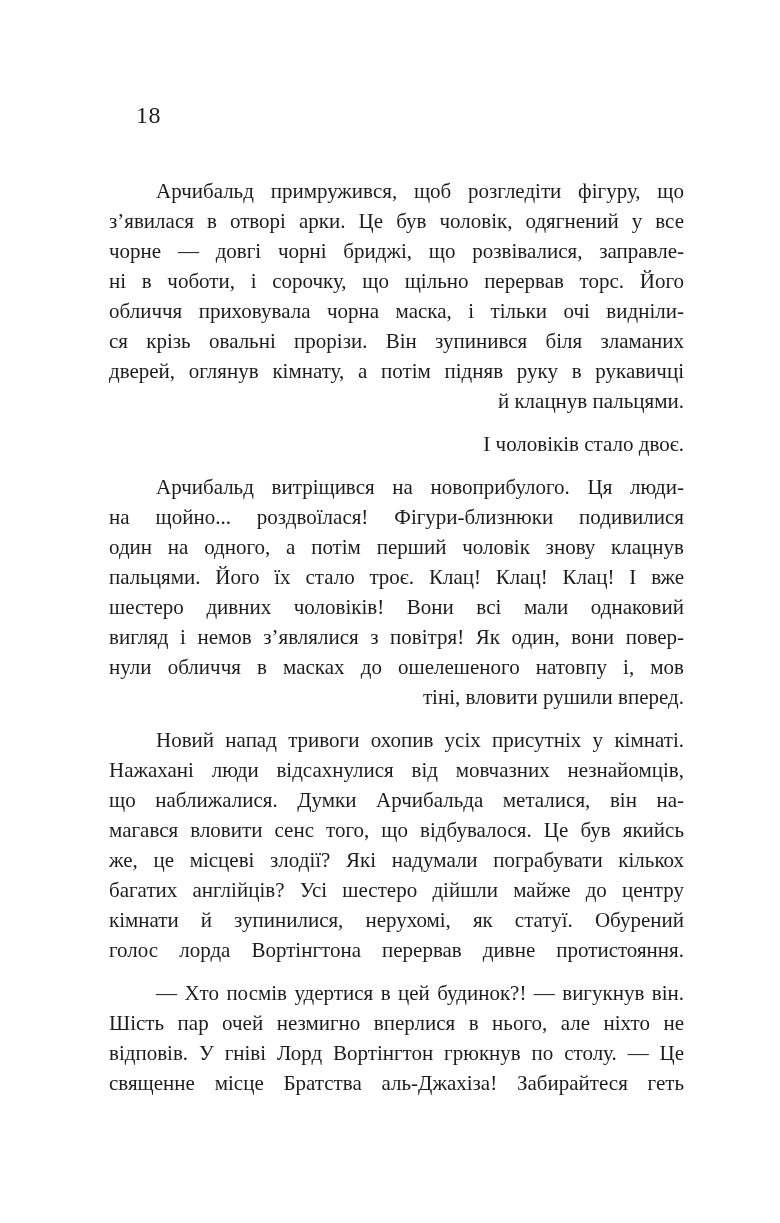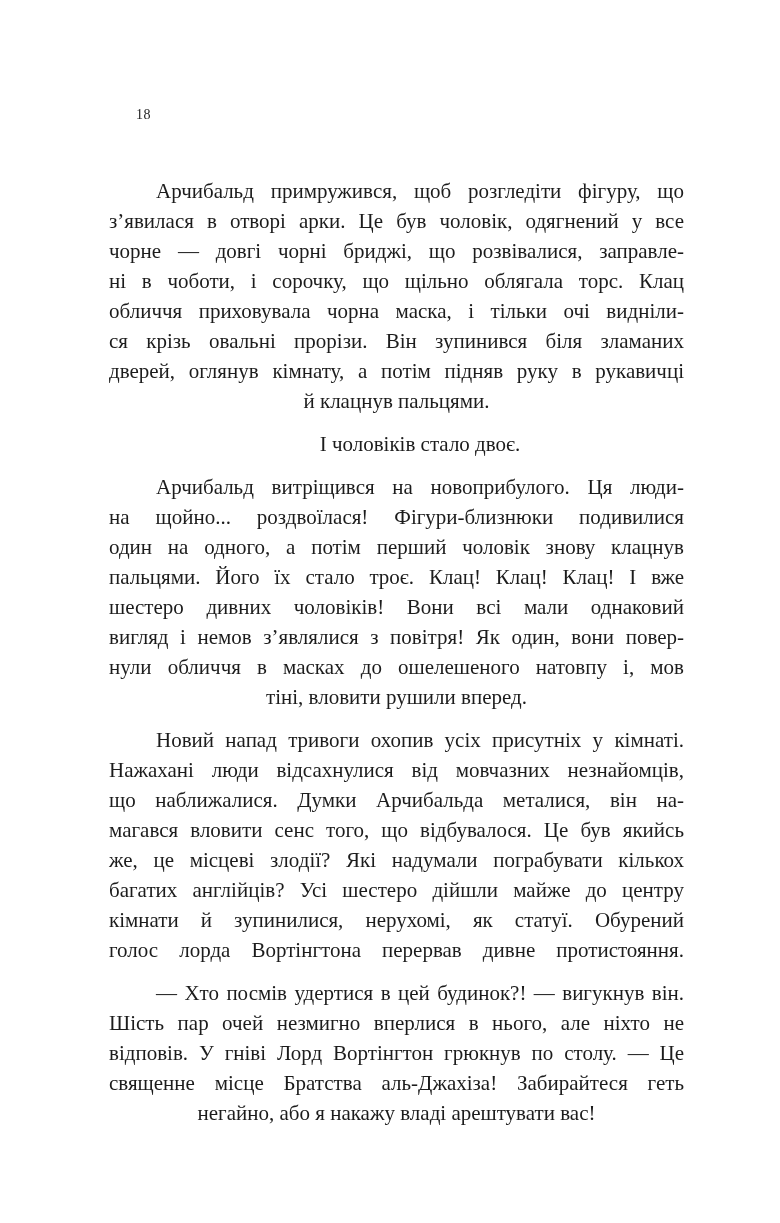"18" .page-number { font-size: 14px -> 24px }
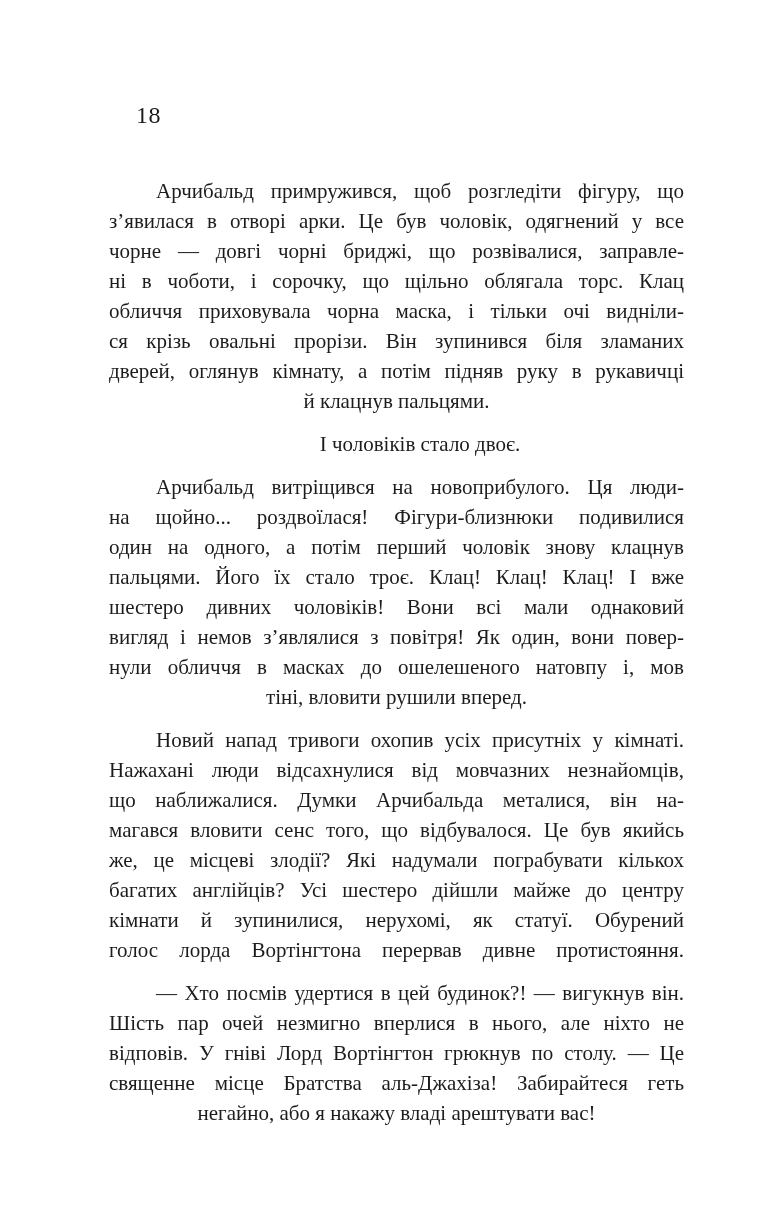"ні в чоботи, і сорочку," div.line { text: облягала торс. Клац -> перервав торс. Його }
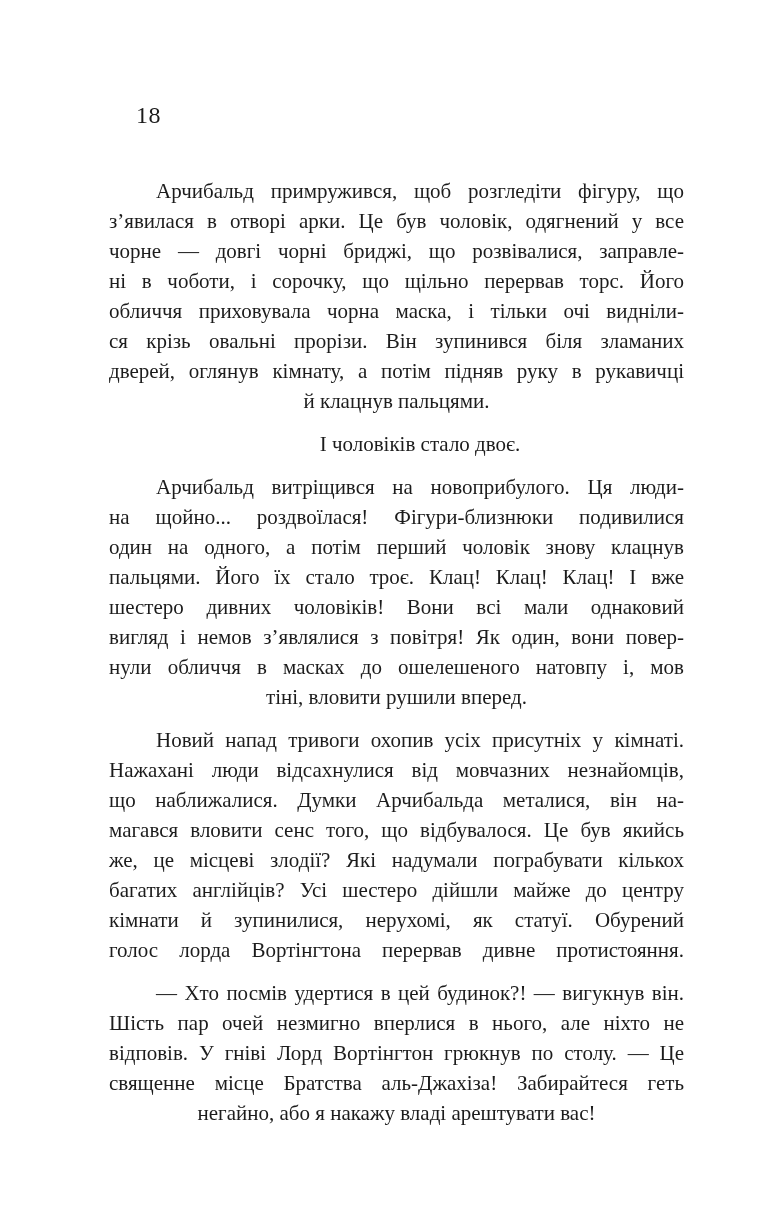"й клацнув пальцями." .line { text-align: center -> right }
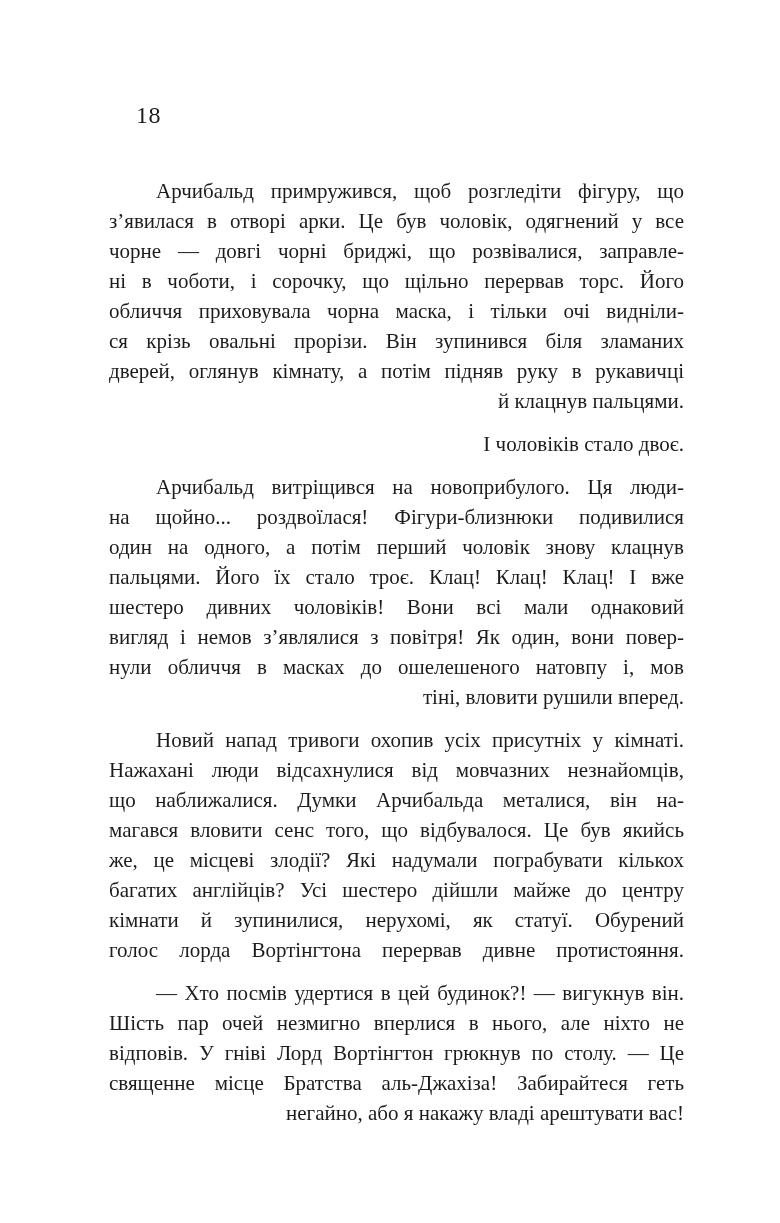"негайно, або я накажу владі" div.line { html: <div>негайно, або я накажу владі арештувати вас!</div> -> none }
